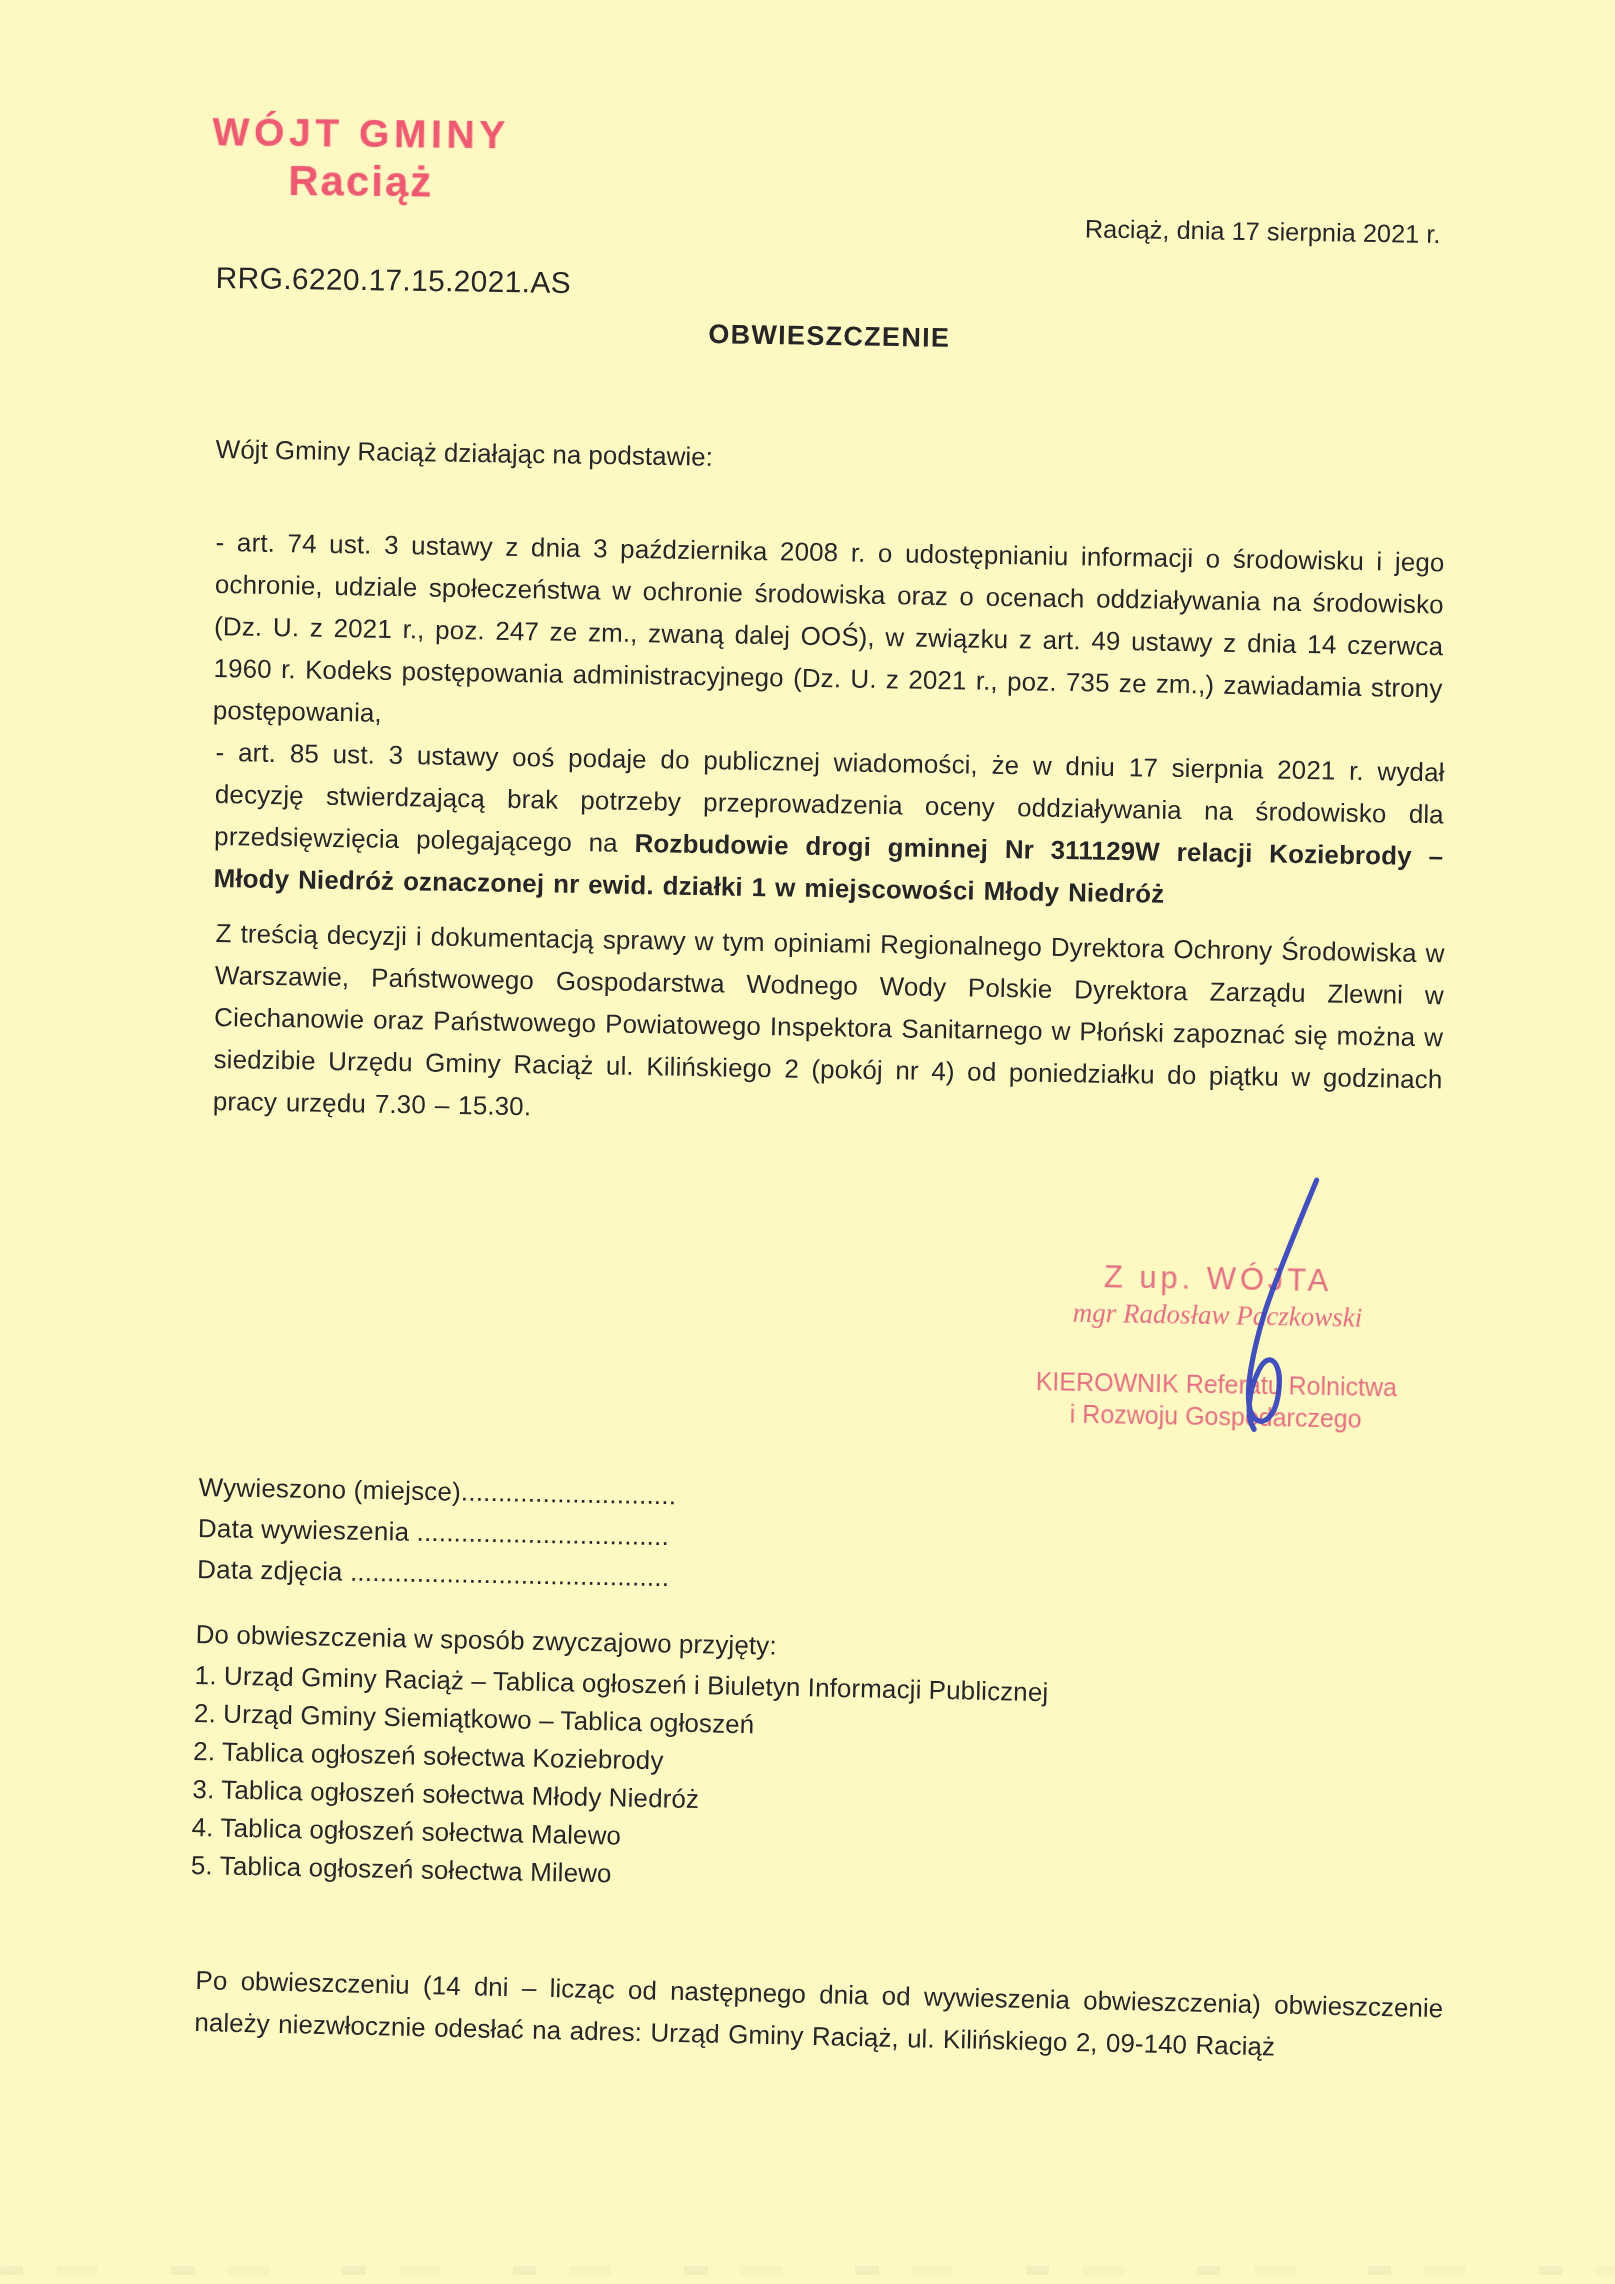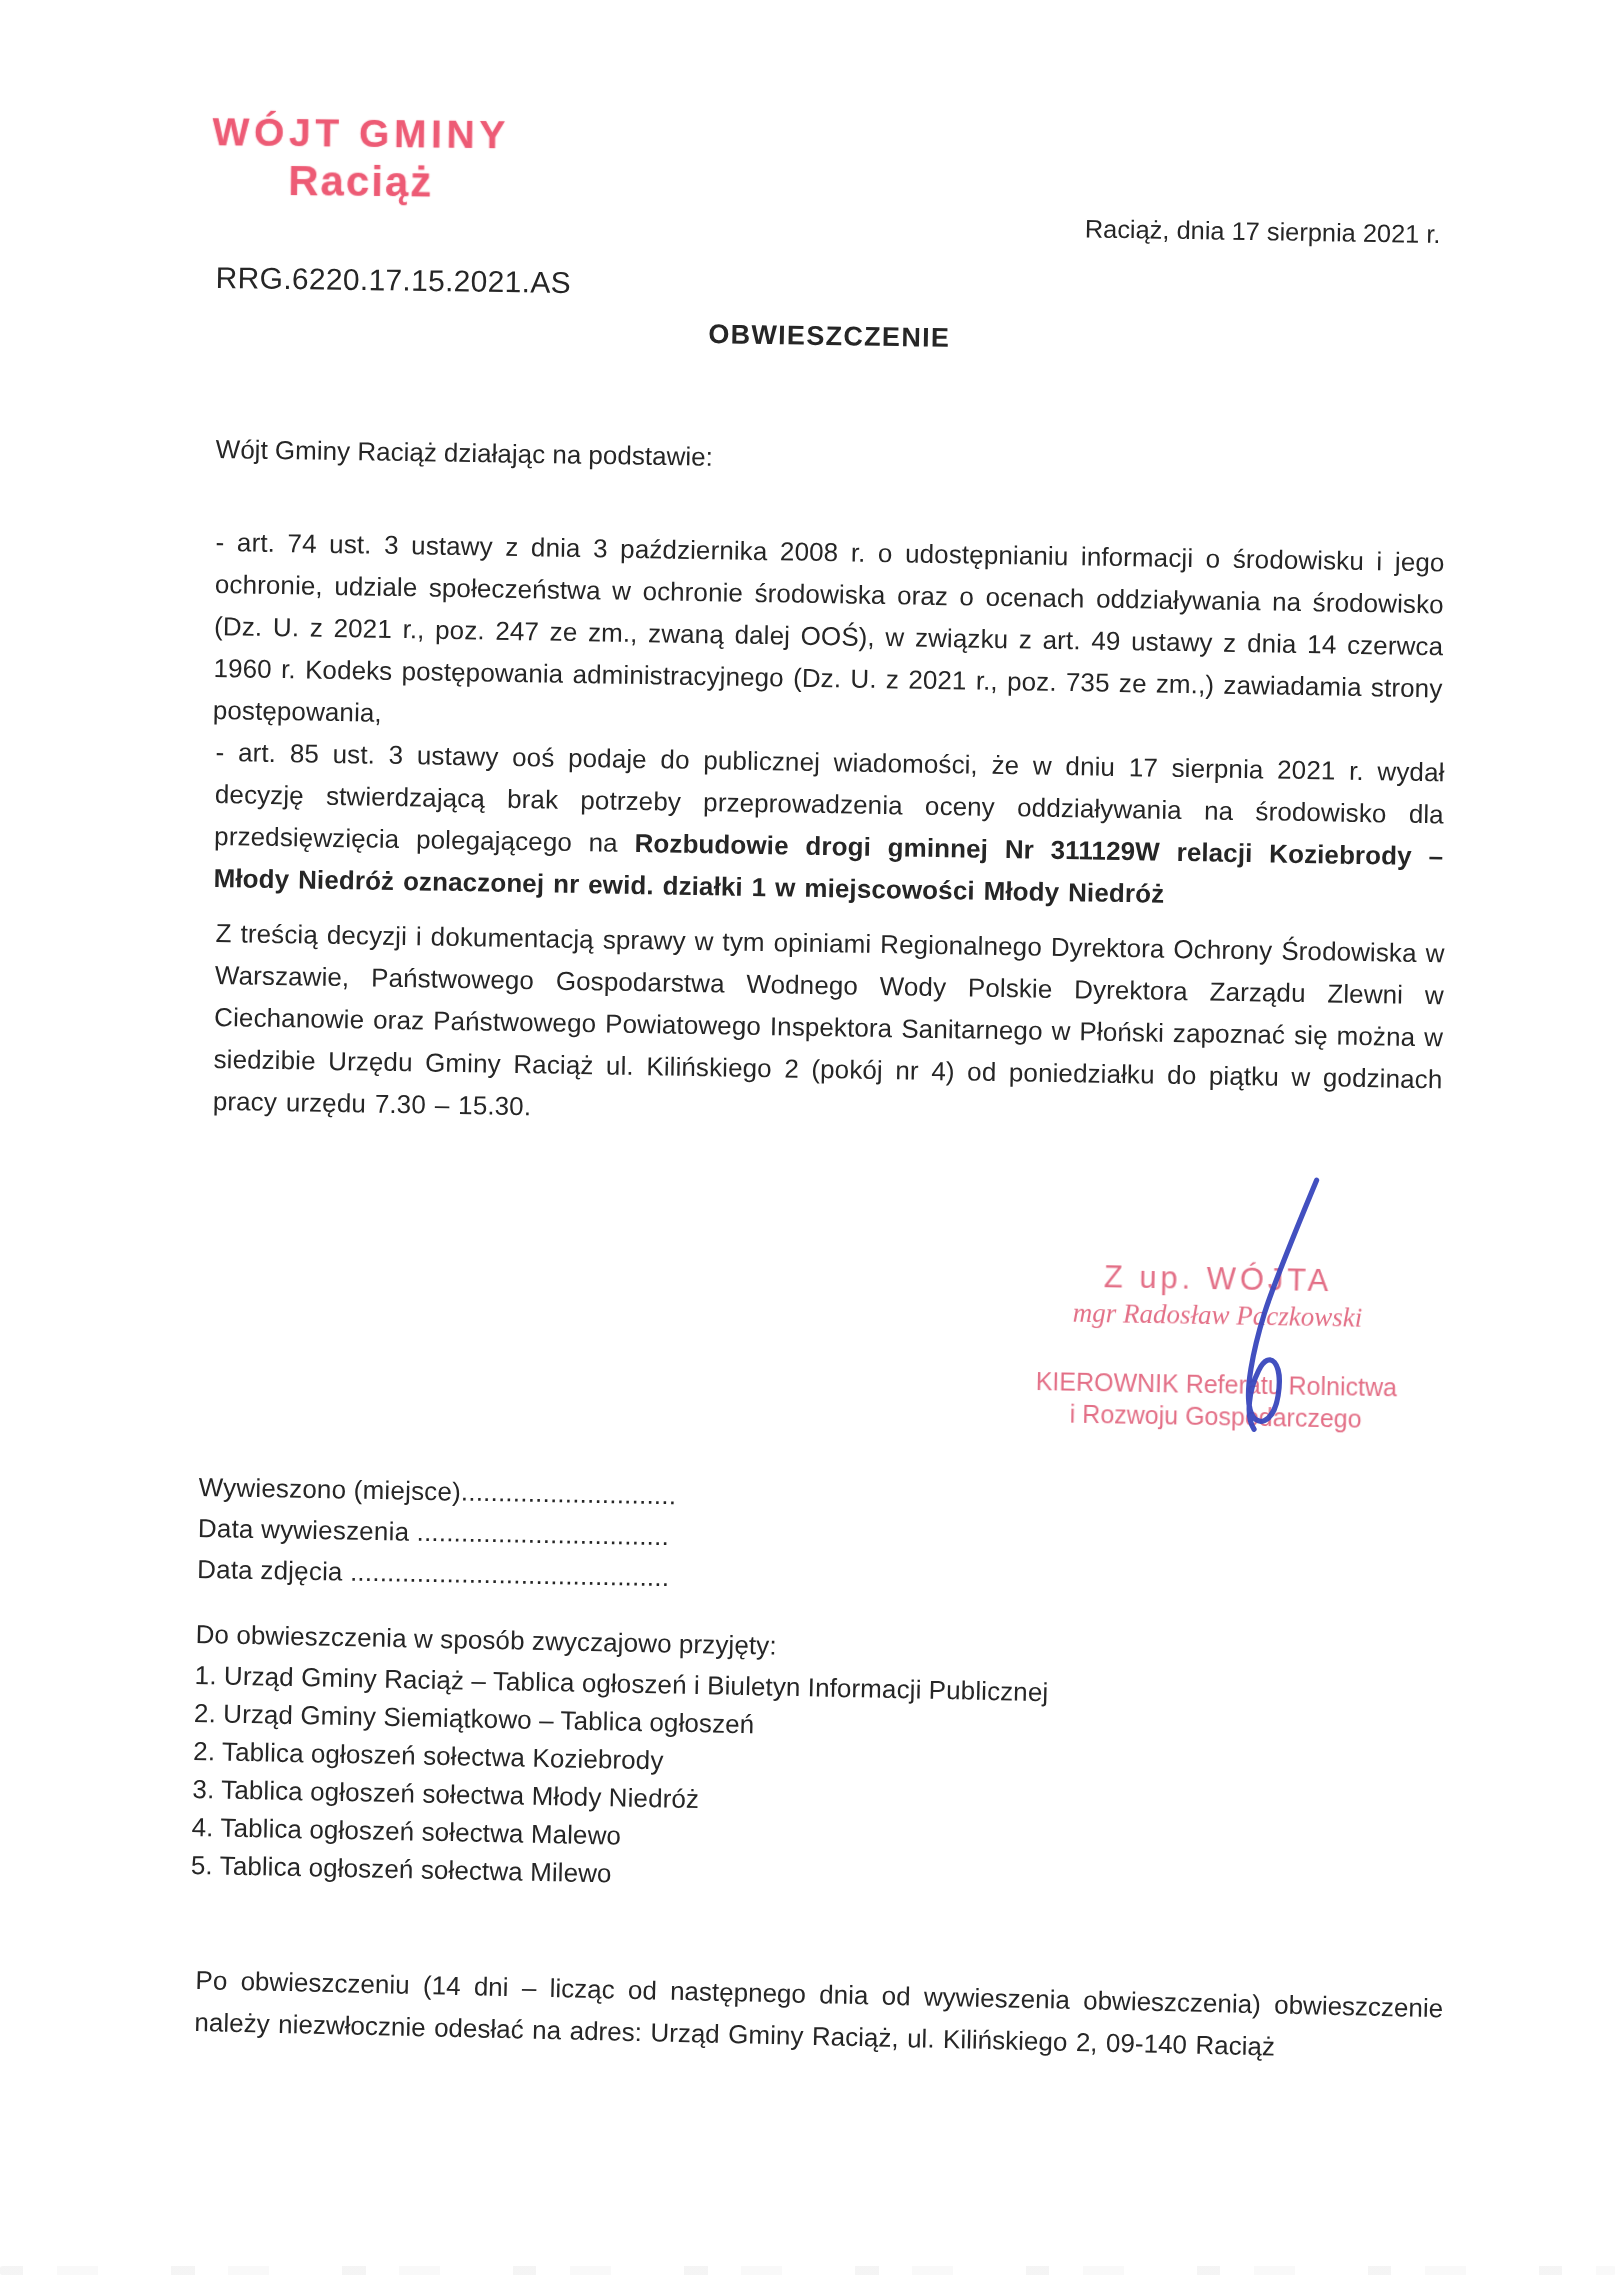"WÓJT GMINY" #page { background: #ffffff -> #fef9c3 }
